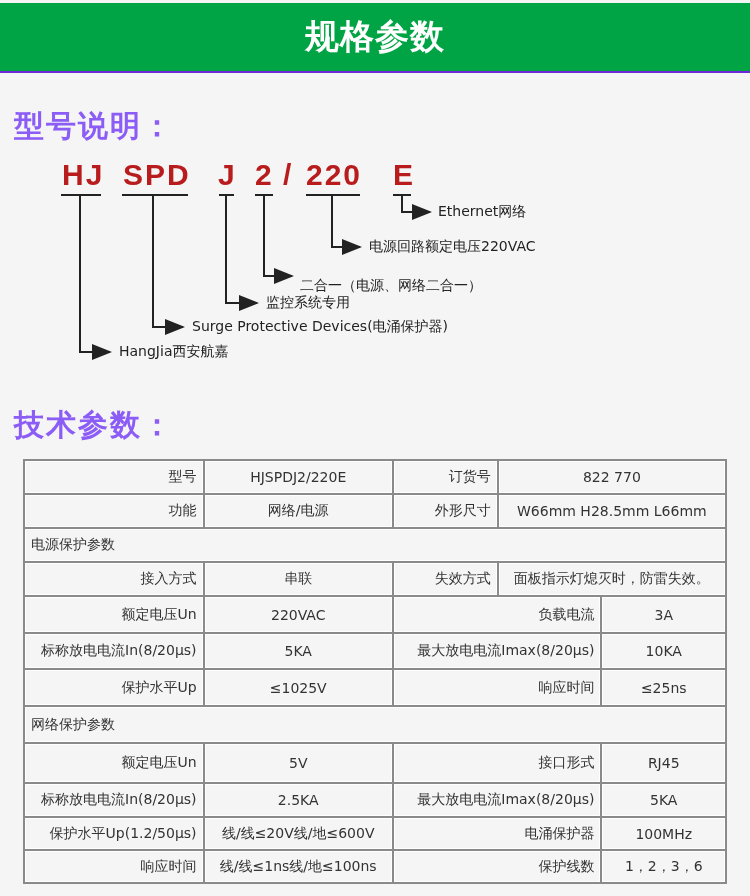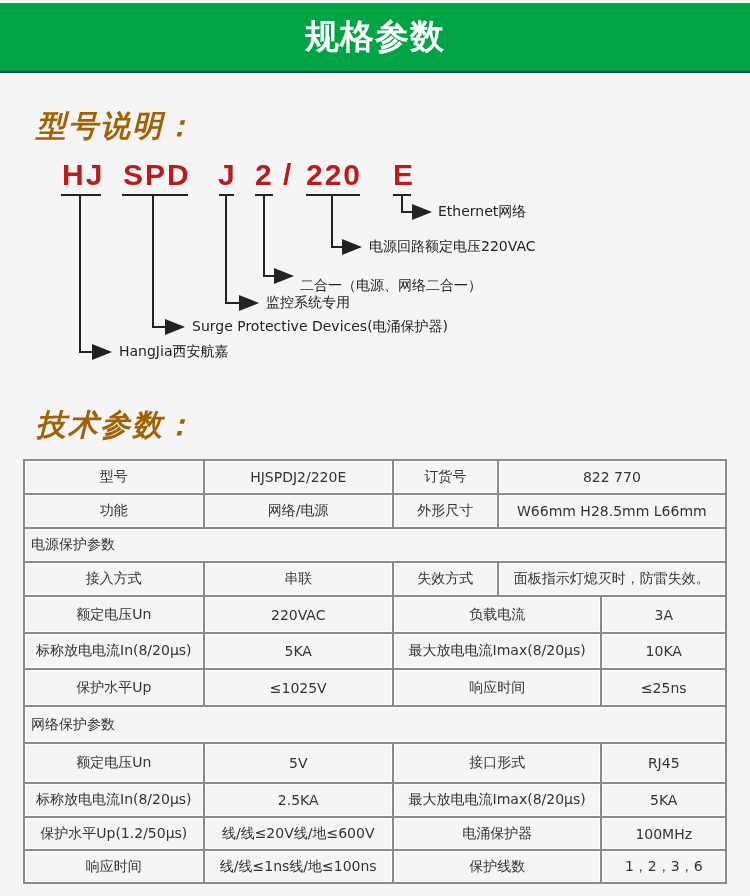"规格参数" .banner { border-bottom: 2px solid #0c4a6e -> 2px solid #6d28d9 }
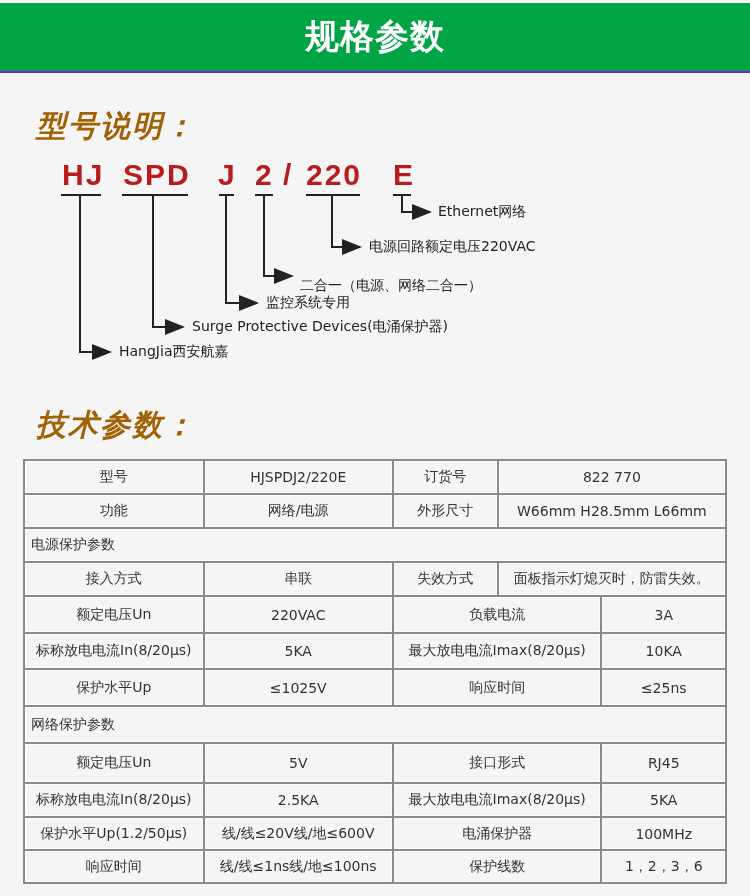"型号说明：" .section-title { color: #a16207 -> #8b5cf6; font-style: italic -> none; left: 36px -> 14px }
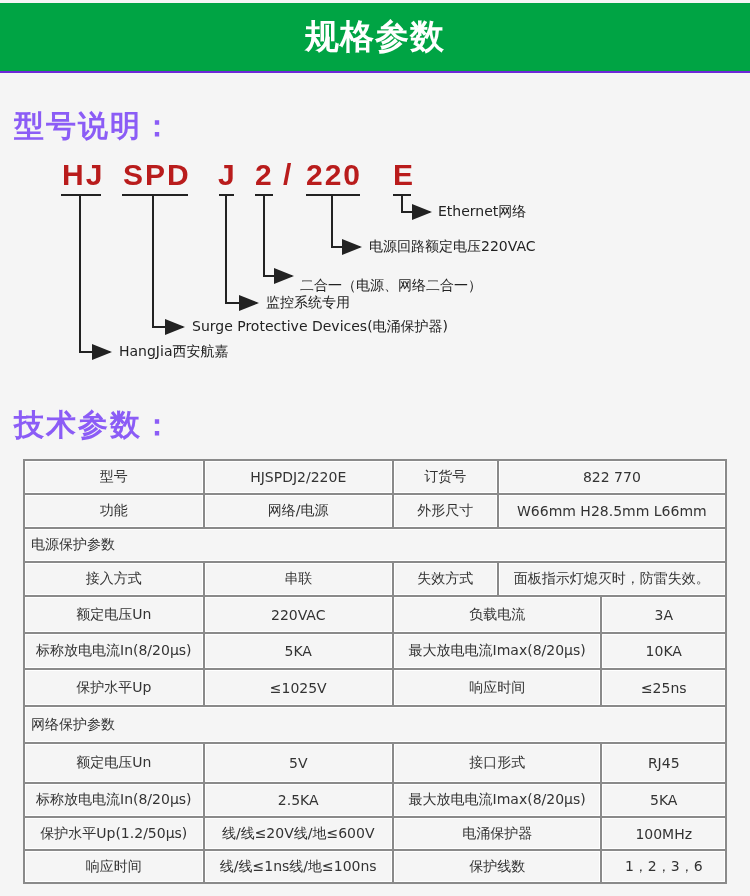"型号" td.lbl { text-align: center -> right }
